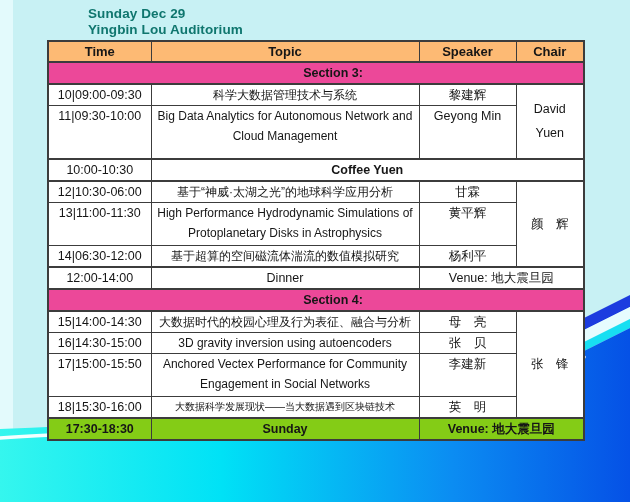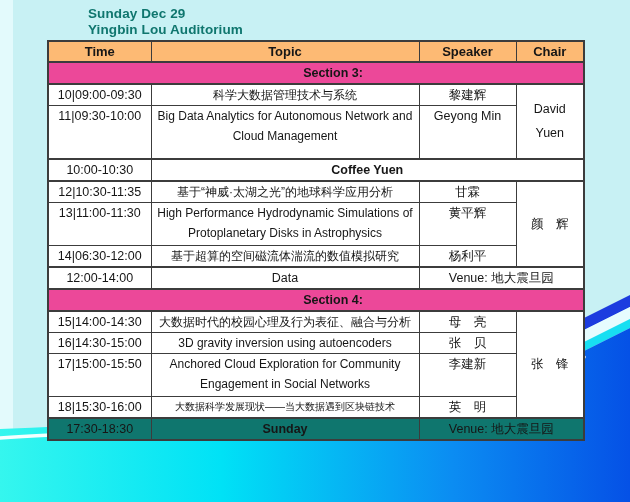"12|10:30-11:35" td { text: 10:30-11:35 -> 10:30-06:00 }
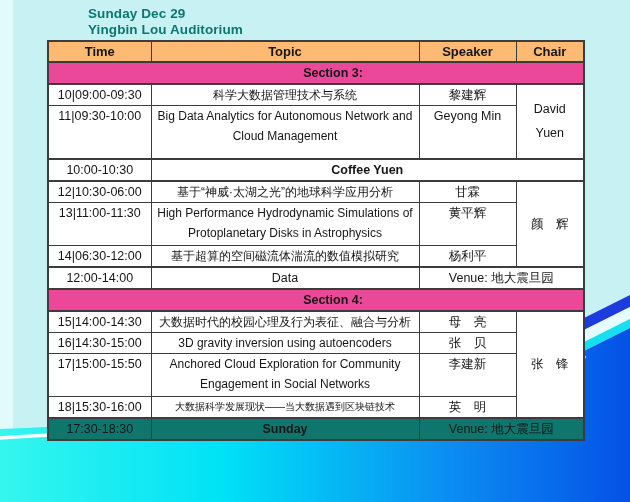"Data" td { text: Data -> Dinner }
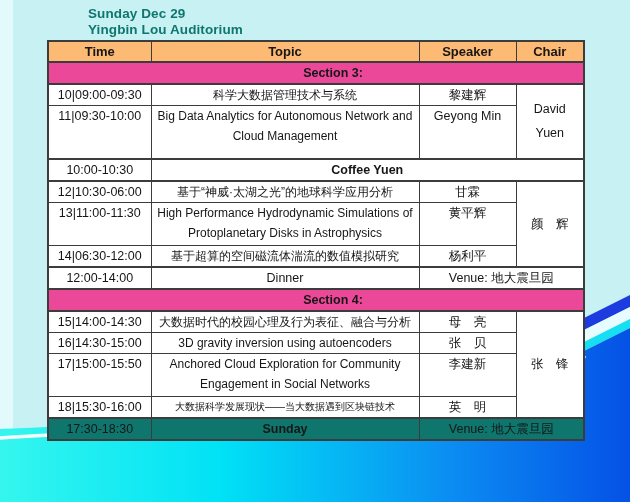"Anchored Cloud Exploration for Community" td.topic { text: Cloud Exploration -> Vectex Performance }
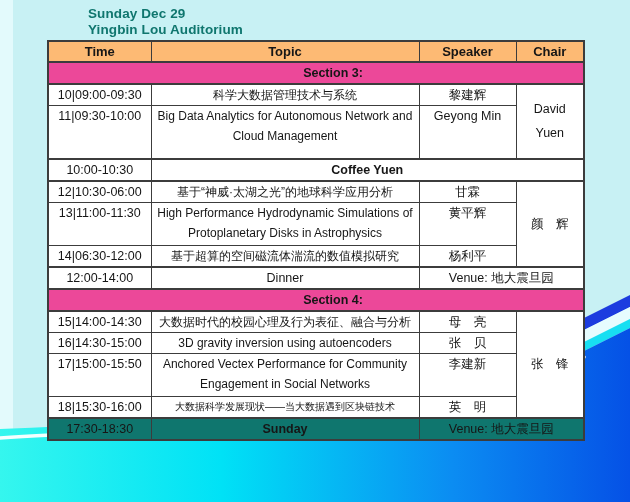"17:30-18:30" tr.dinner td { background: #0f766e -> #84cc16; font-weight: none -> bold }
